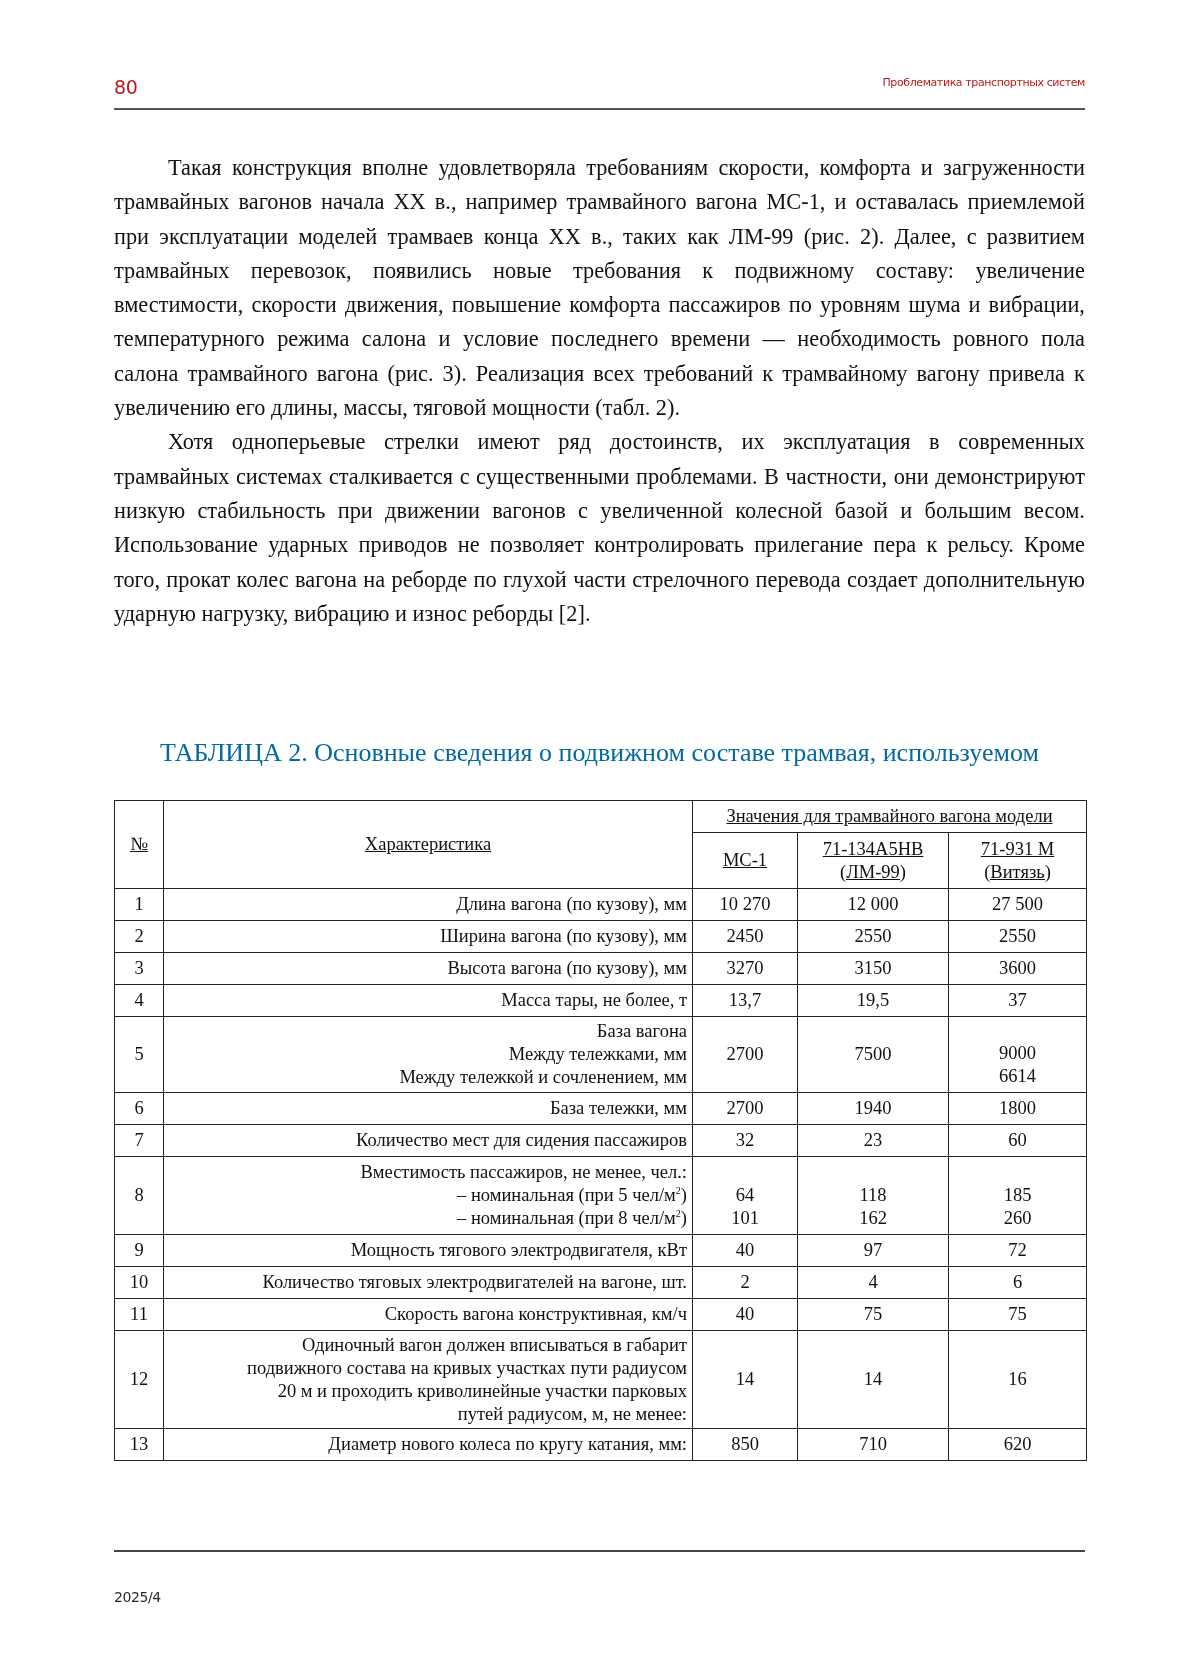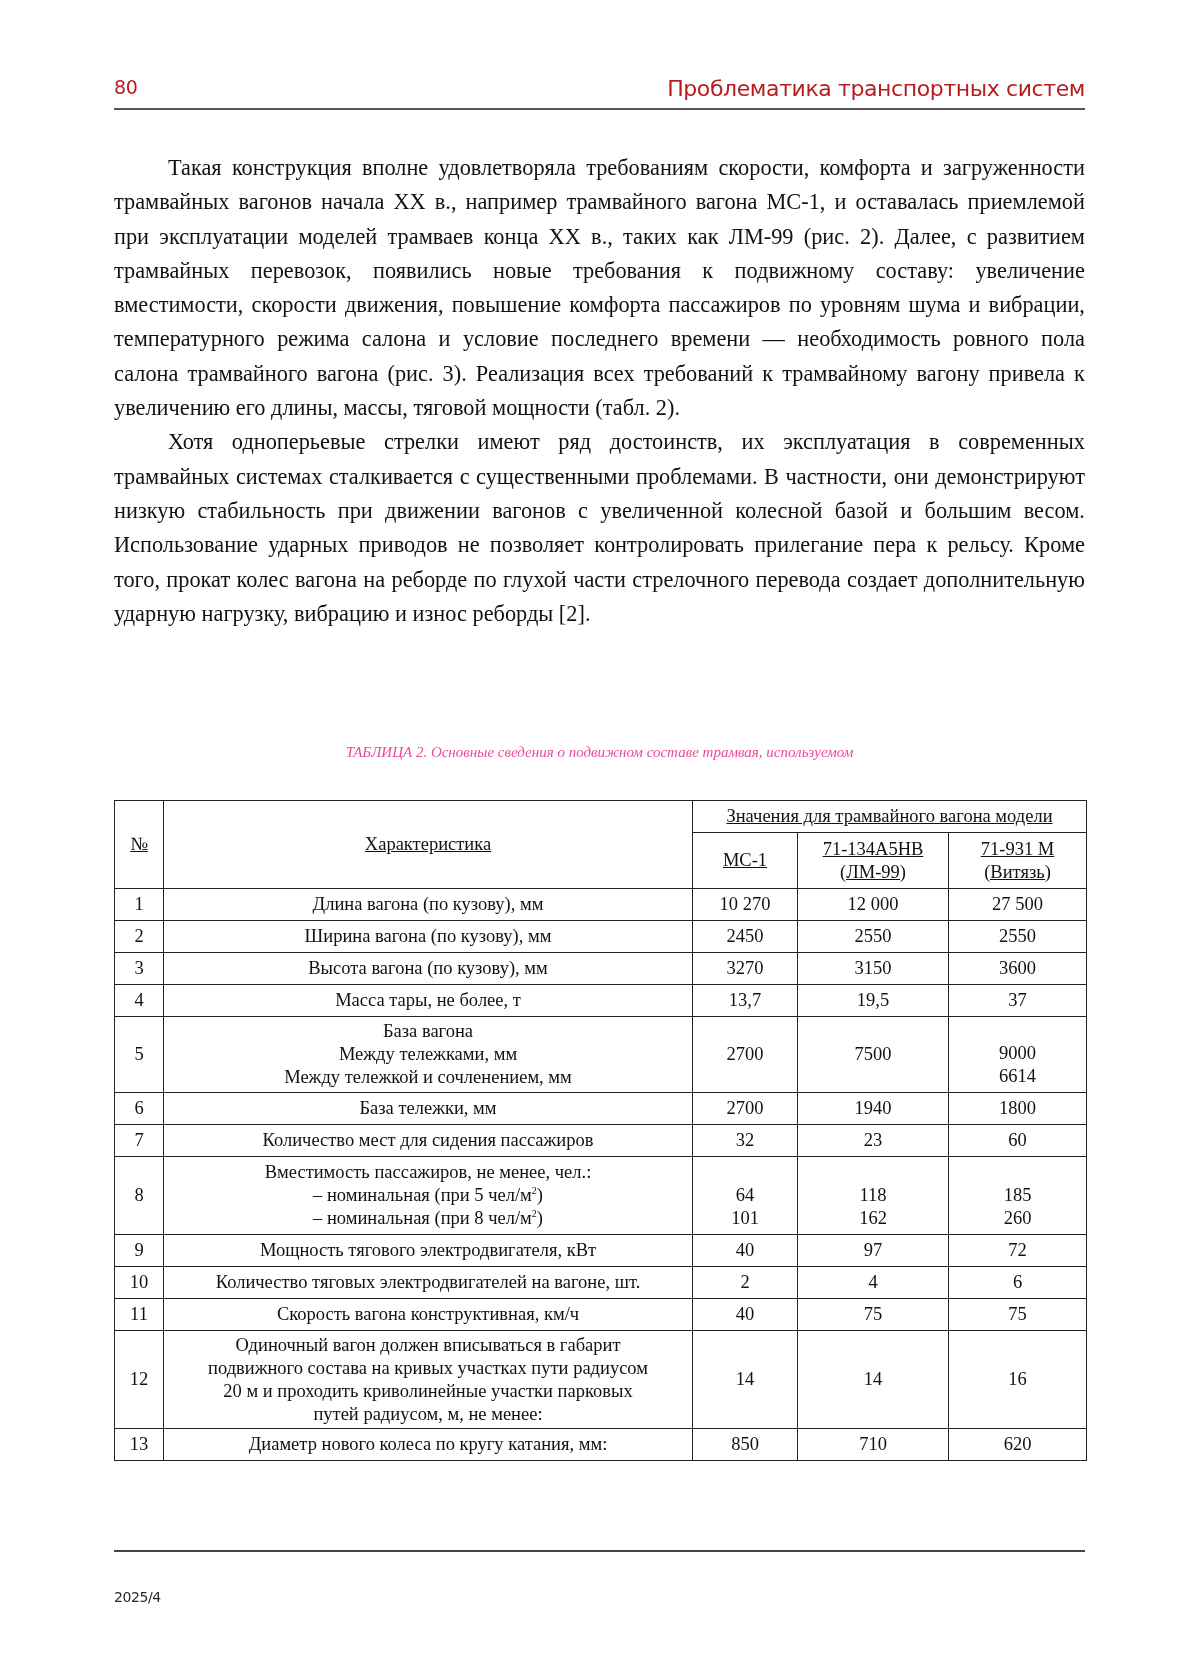"Проблематика транспортных систем" .running-head .title { font-size: 22px -> 11px }
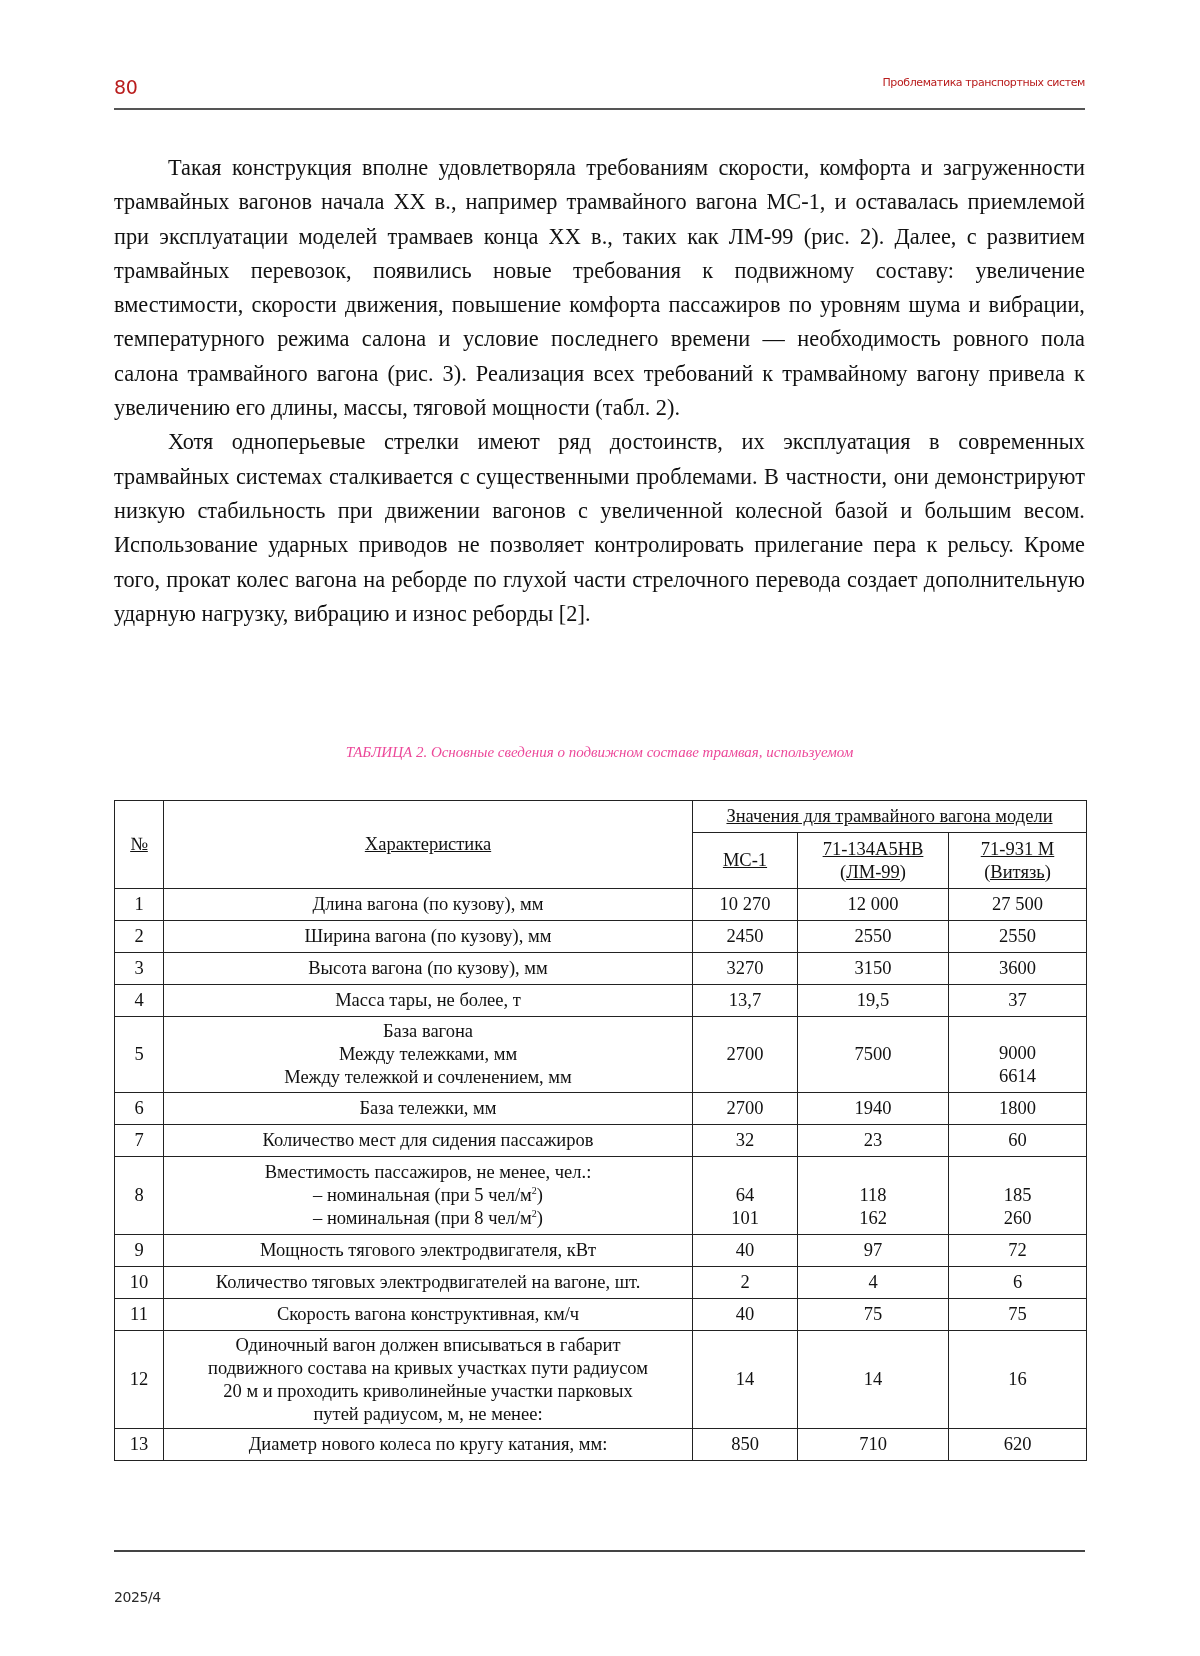"ТАБЛИЦА 2. Основные сведения о" .caption { color: #ec4899 -> #0369a1; font-size: 15px -> 26px; font-style: italic -> none }
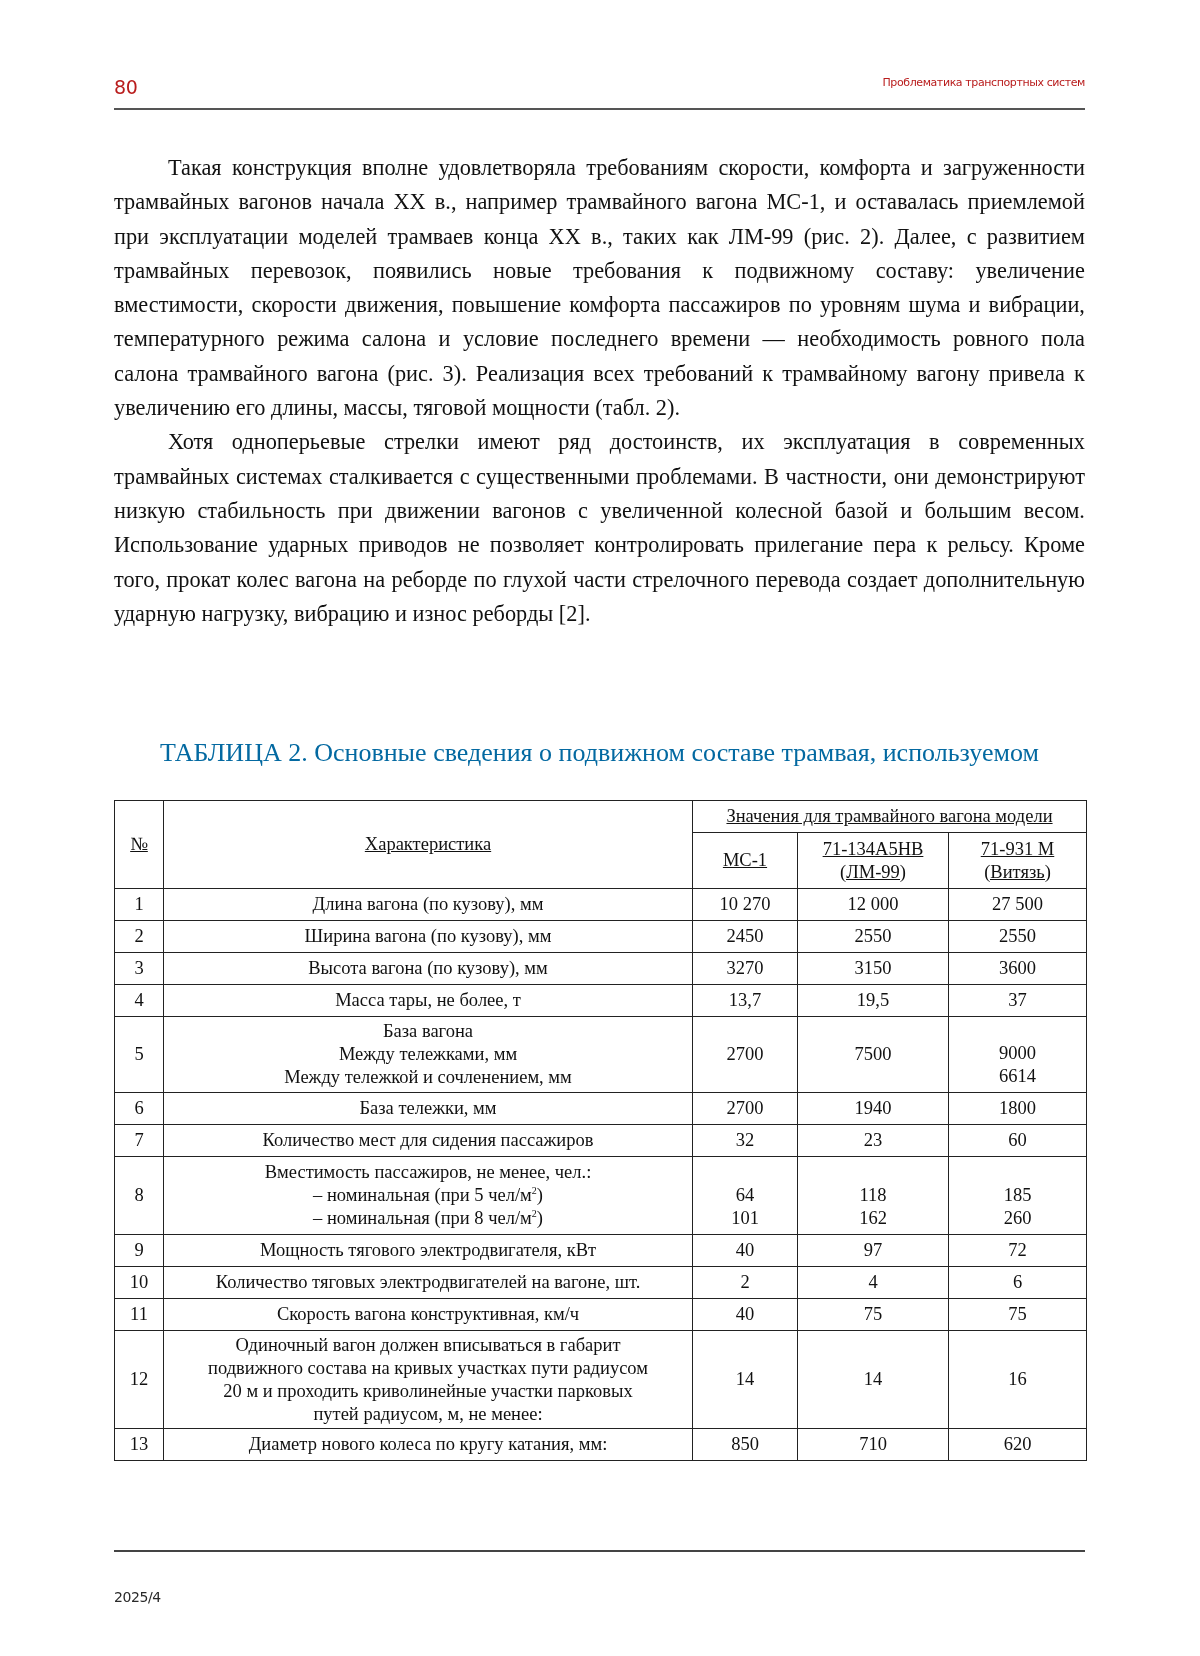"Длина вагона (по кузову), мм" table.data td.char { text-align: center -> right }
